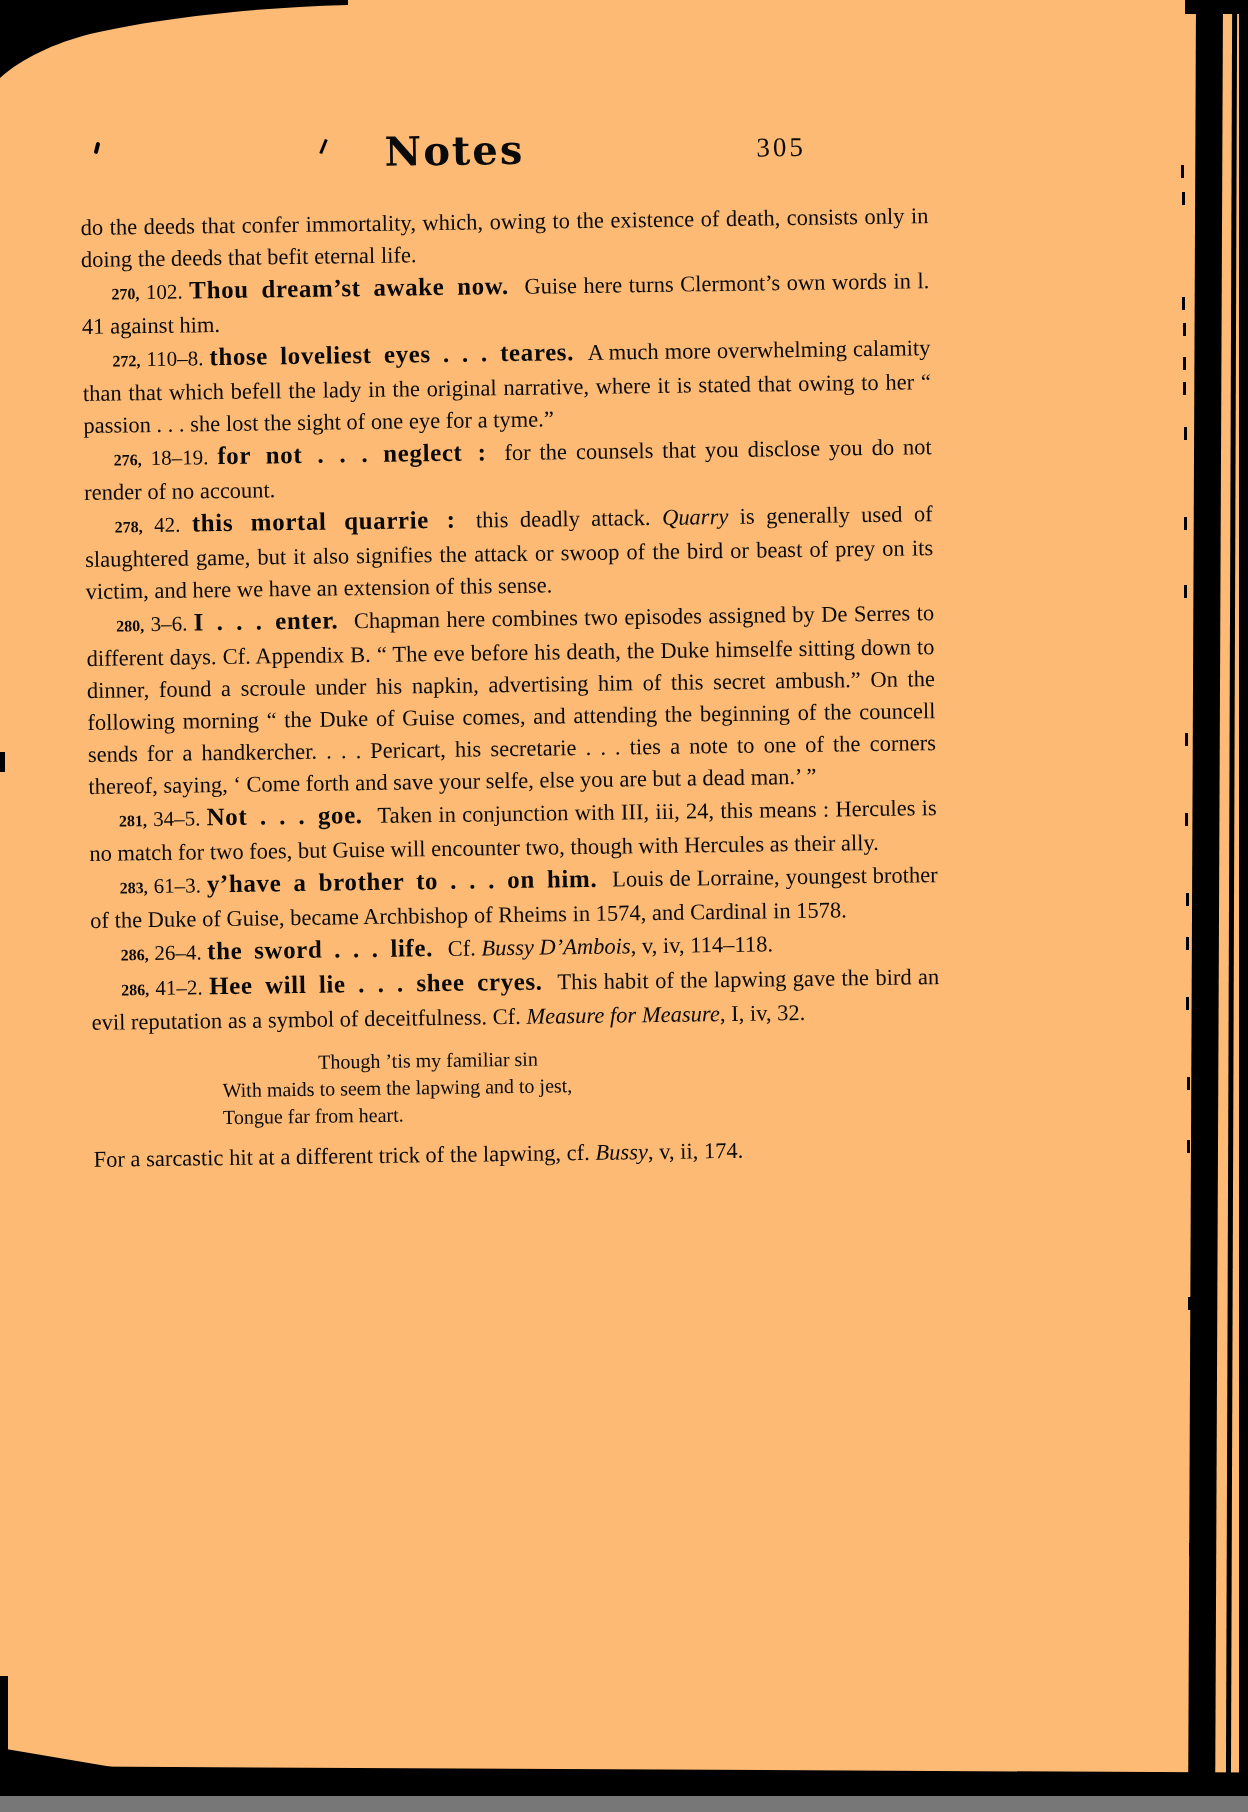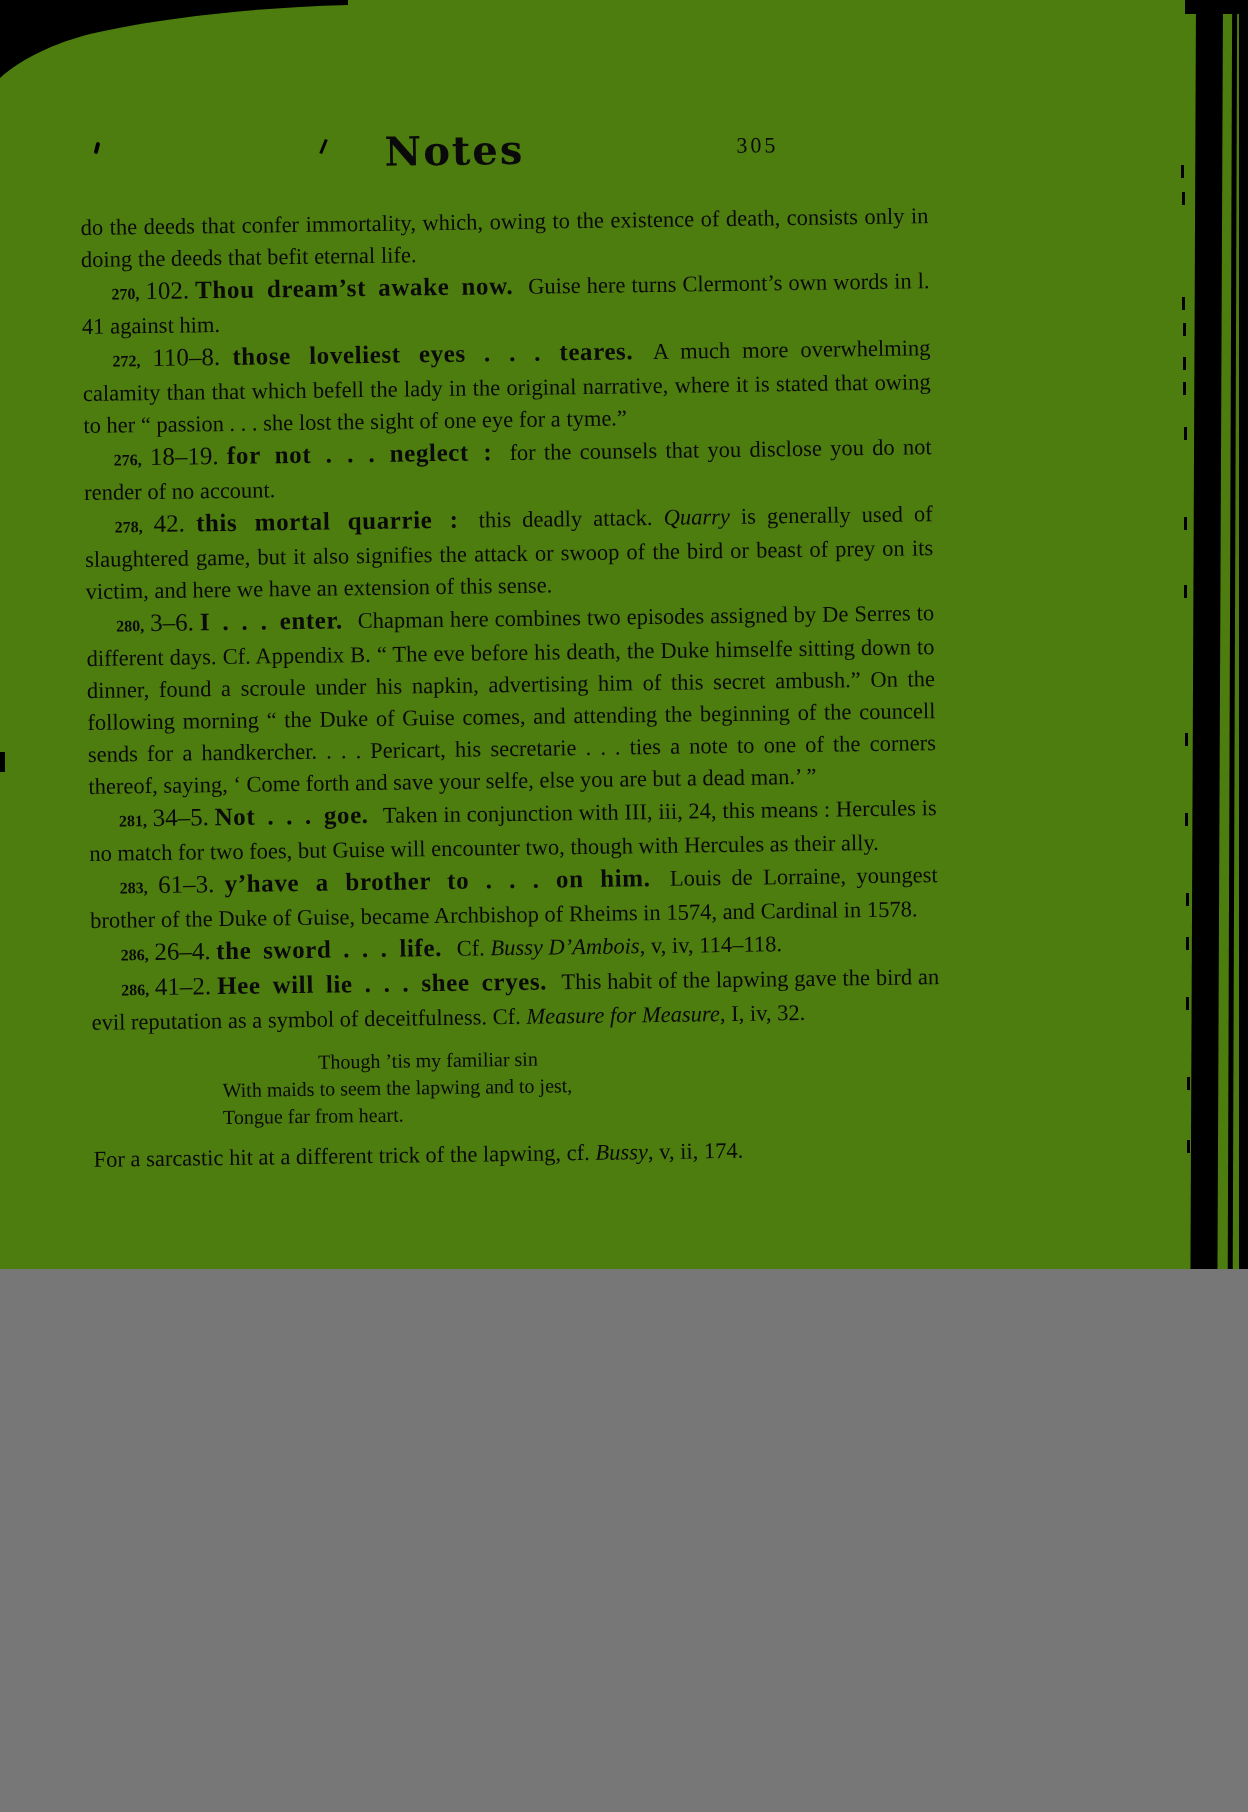"Notes" .scan { background: #4d7c0f -> #fdba74; height: 1269px -> 1796px }
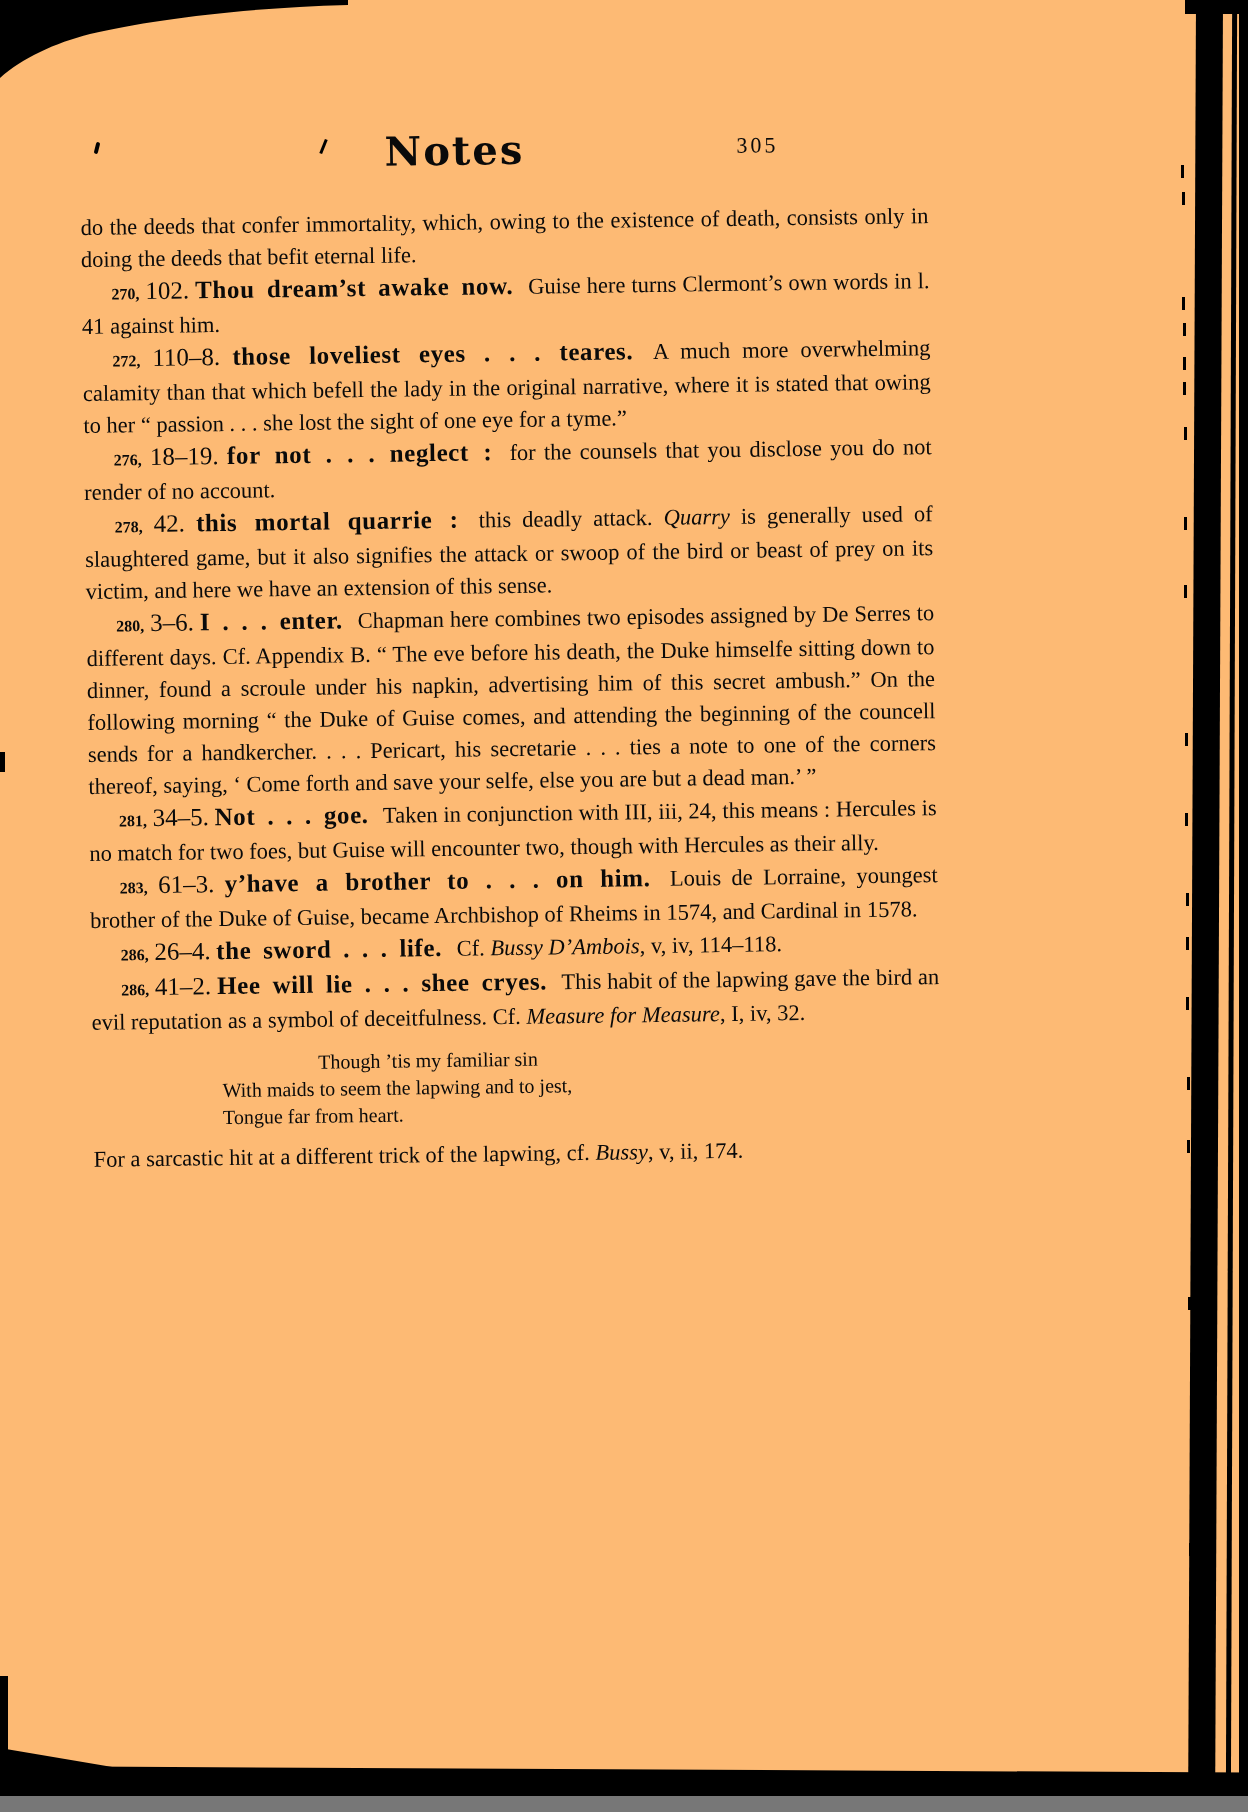"305" .page-number { font-size: 22px -> 27px; left: 657px -> 677px }
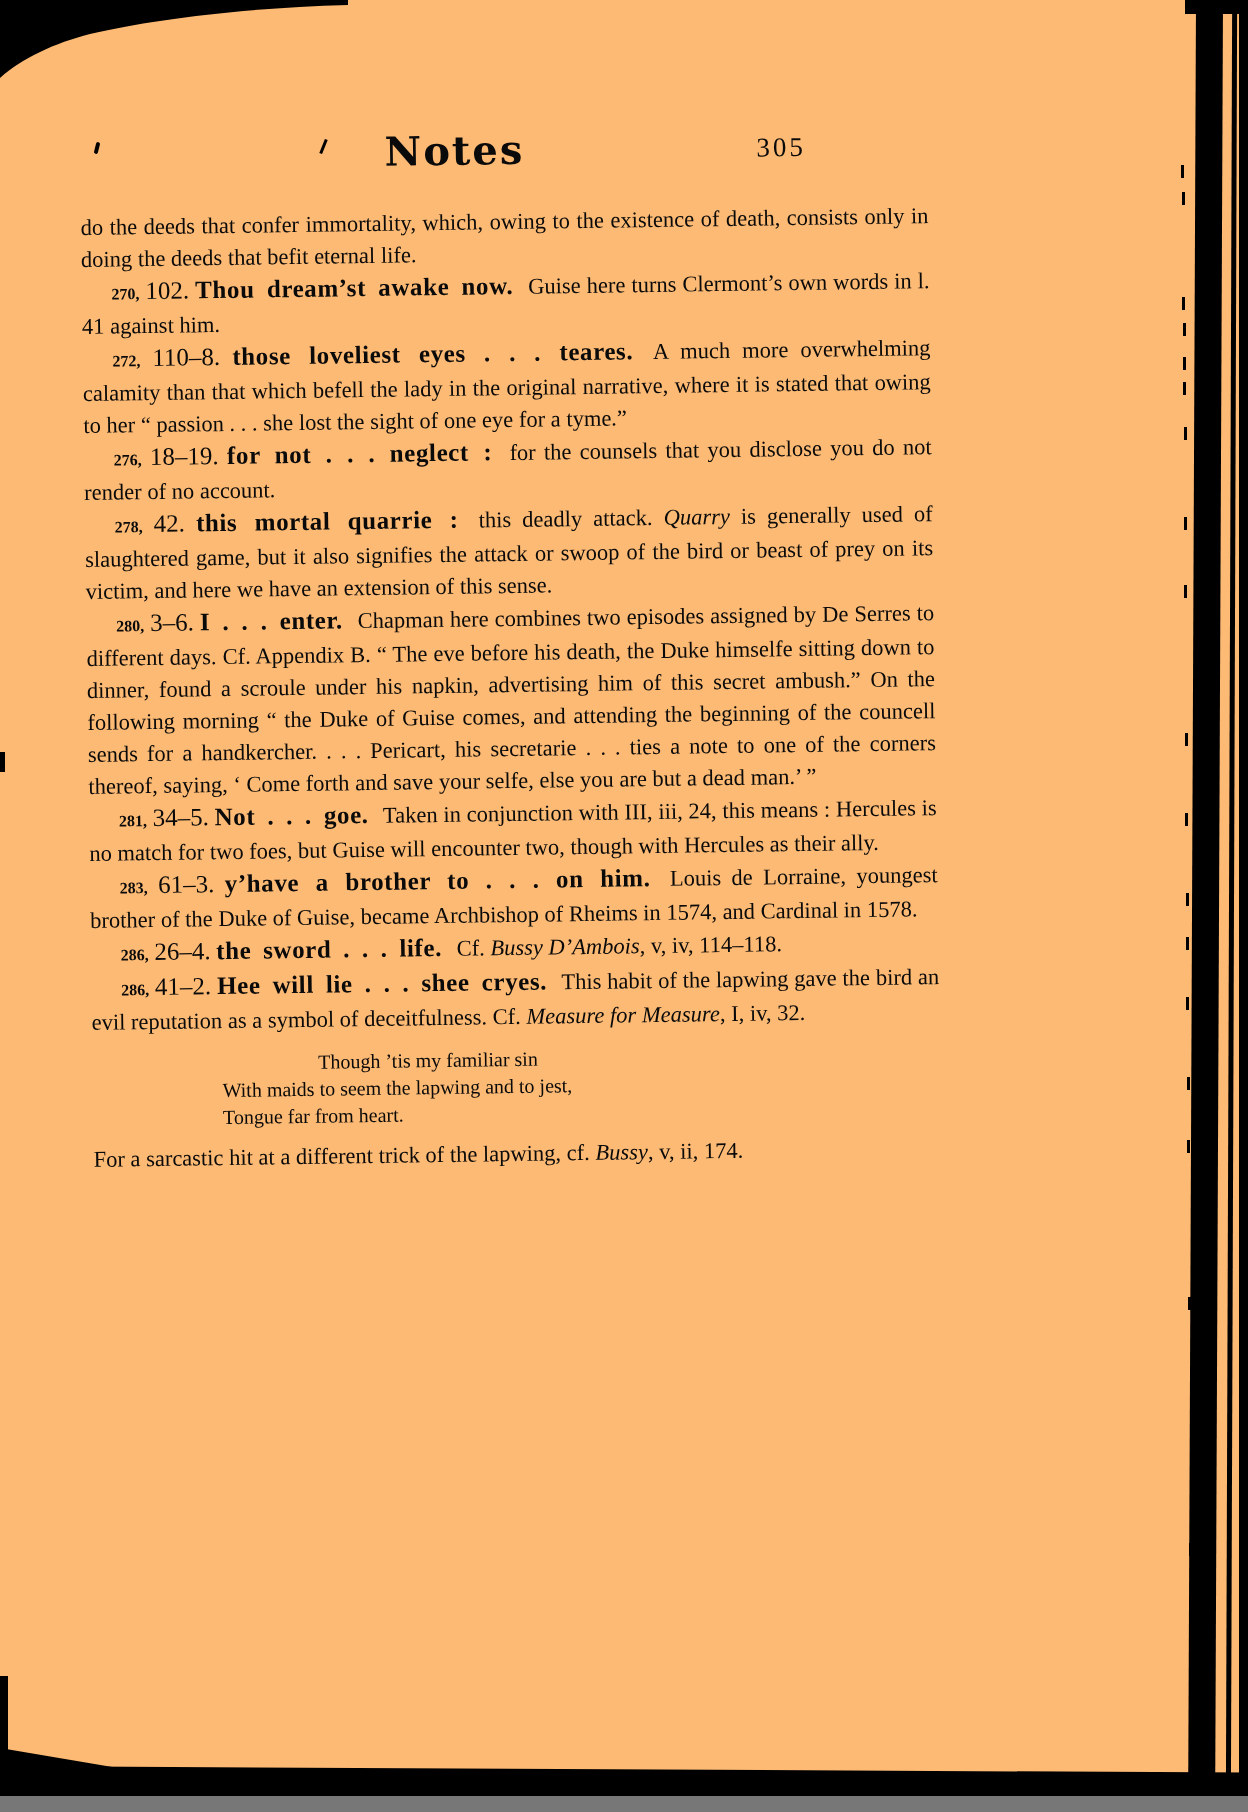"102." .nl { font-size: 25px -> 21px }
